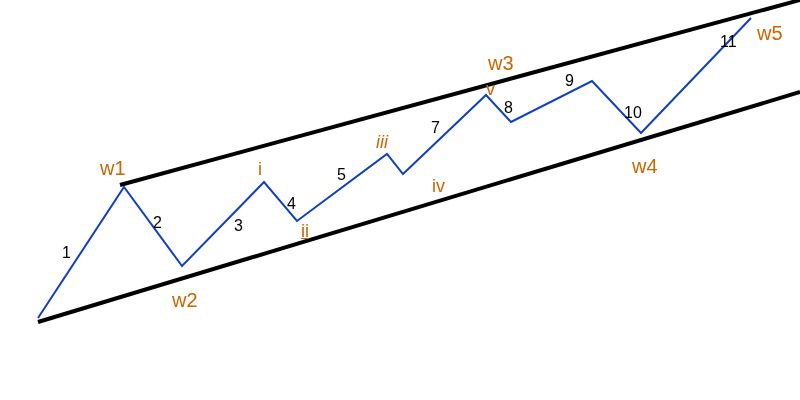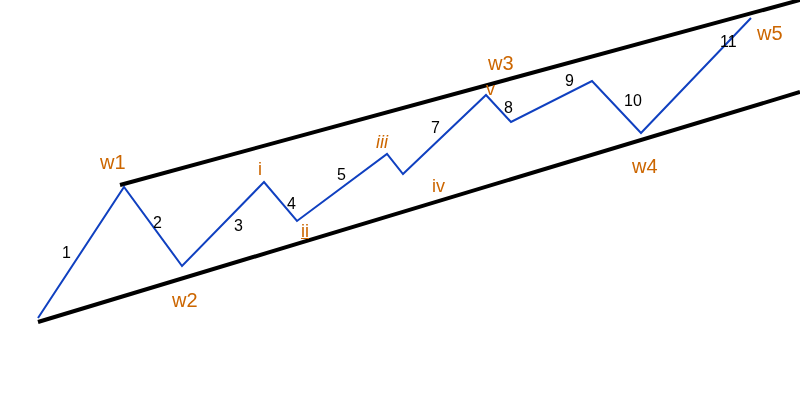"10" span.lbl { top: 93px -> 105px }
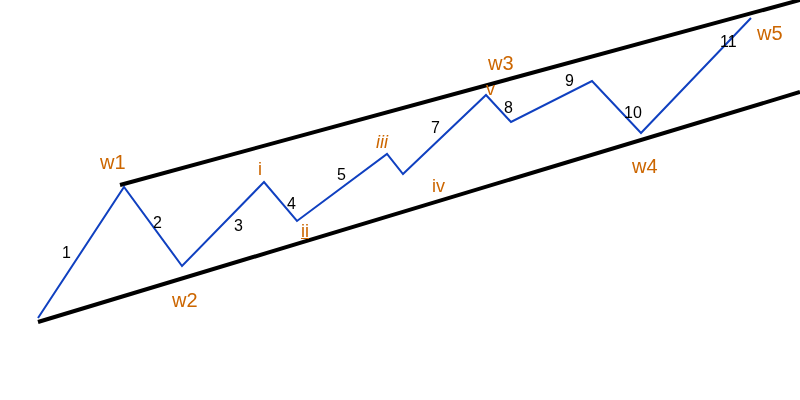"w1" span.lbl { top: 152px -> 158px }
